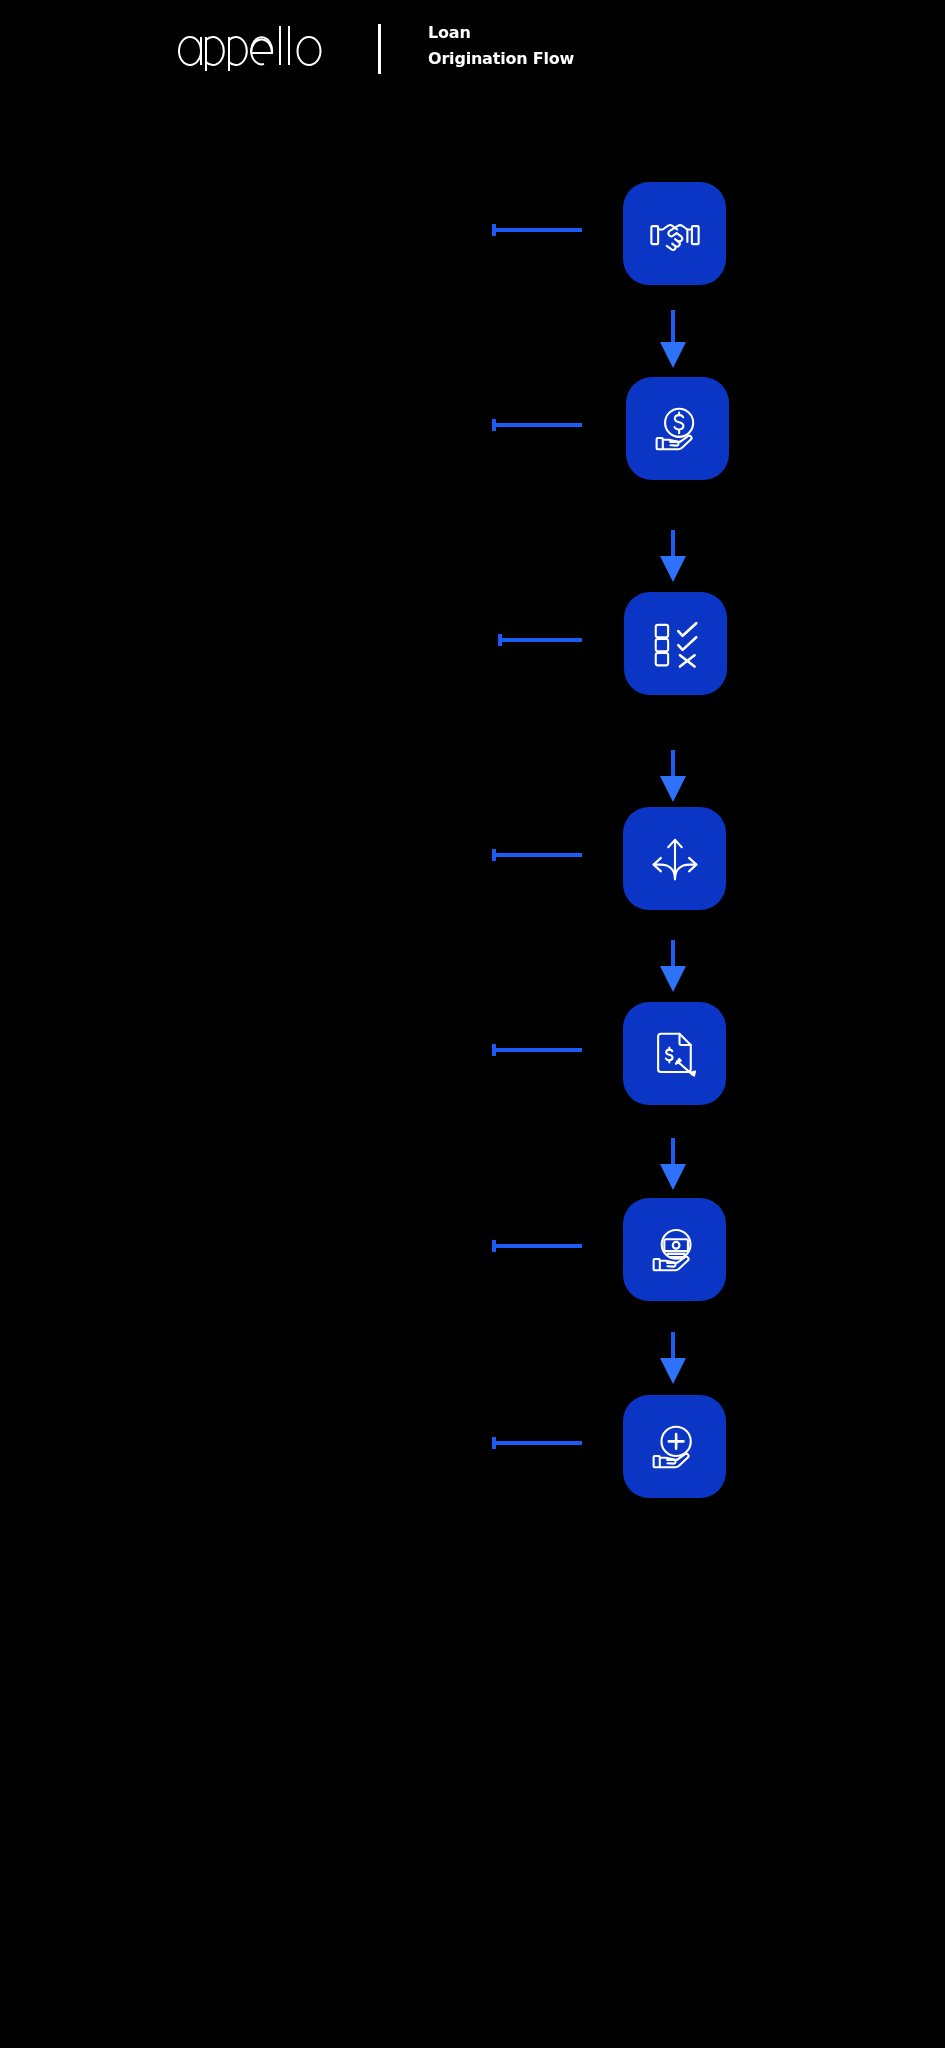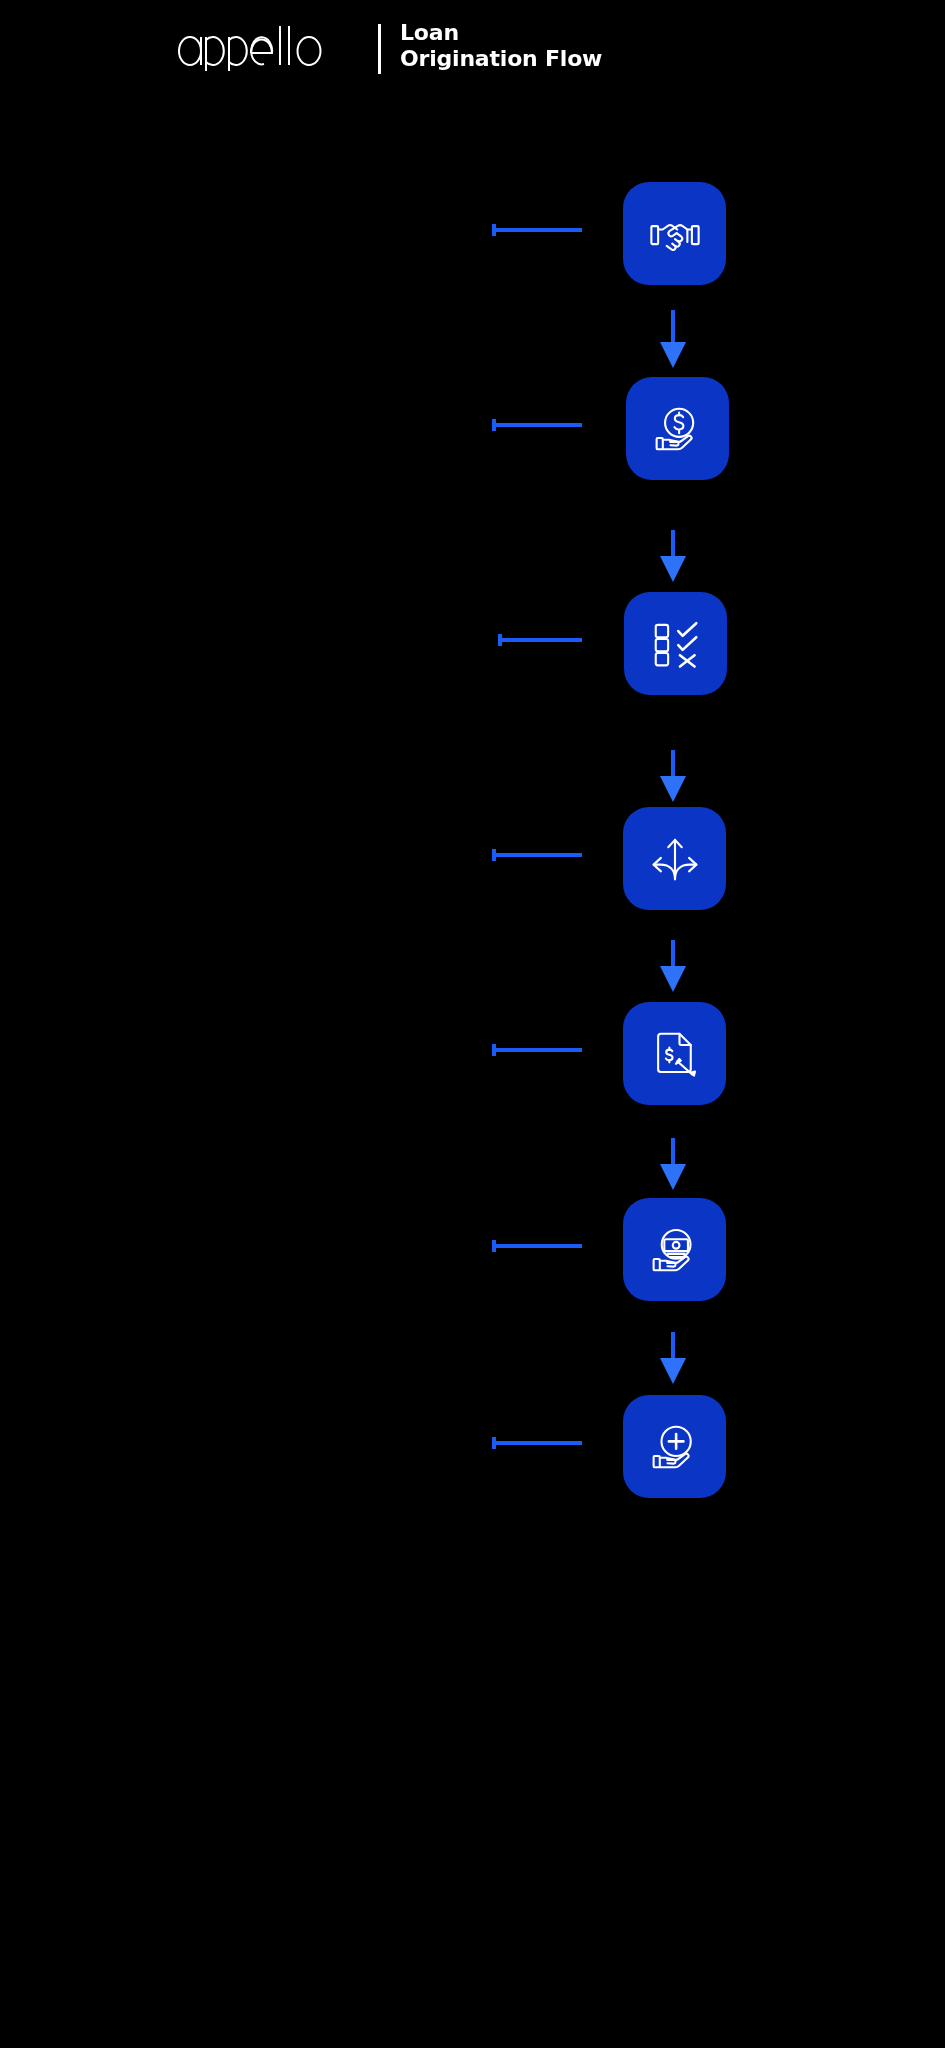"Loan" #header-title { font-size: 22px -> 16px; left: 400px -> 428px }
